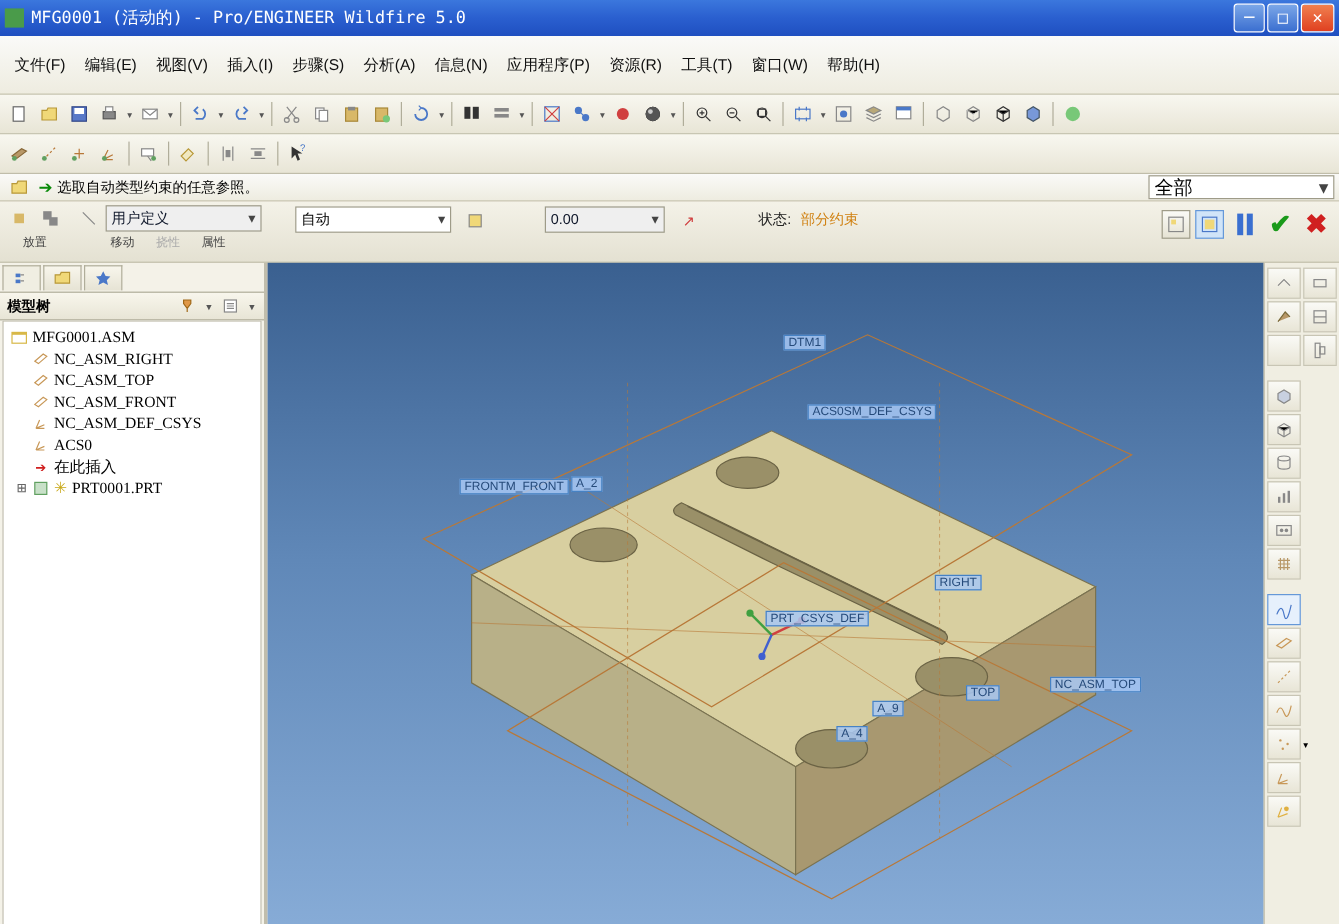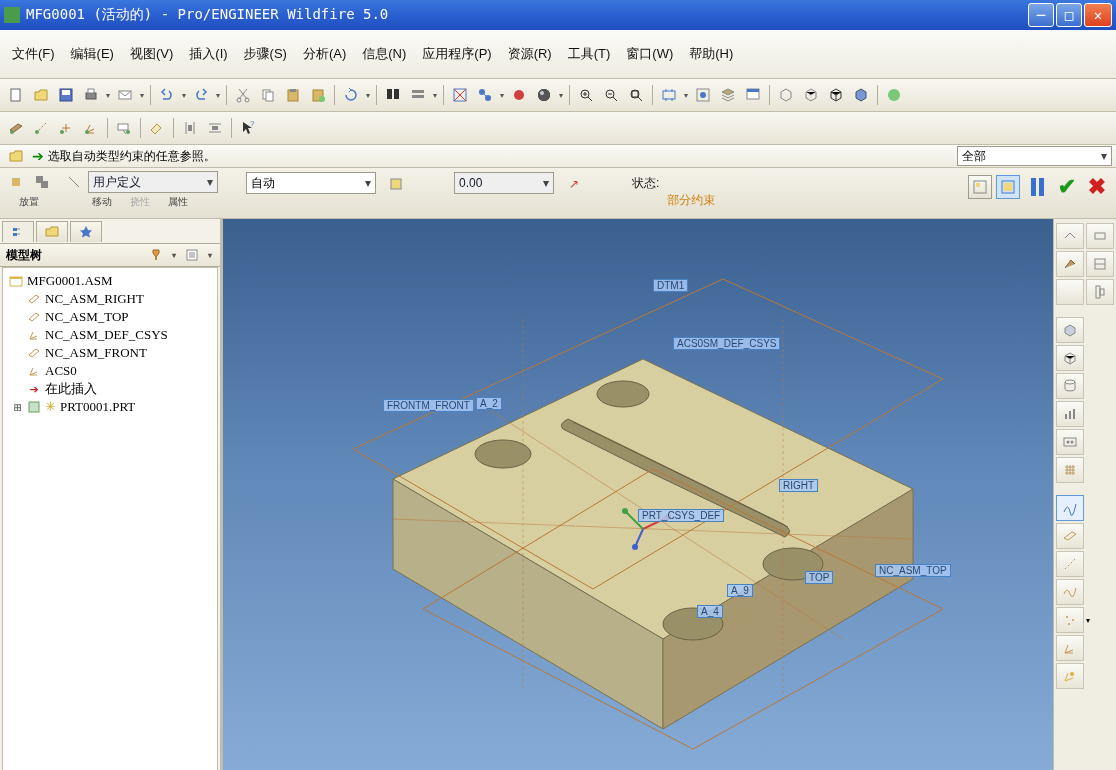"全部" .msgbar .filter { align-items: center -> flex-start; font-size: 12px -> 16px }
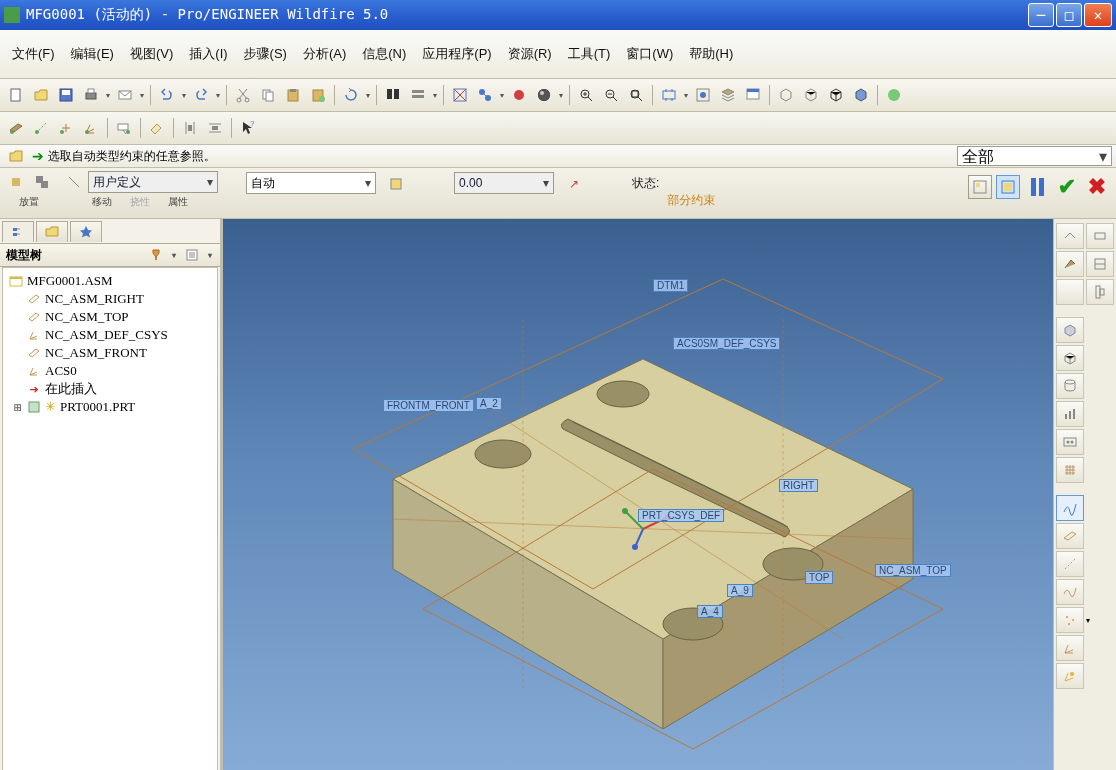"部分约束" span.status-txt { margin-top: 22px -> 5px }
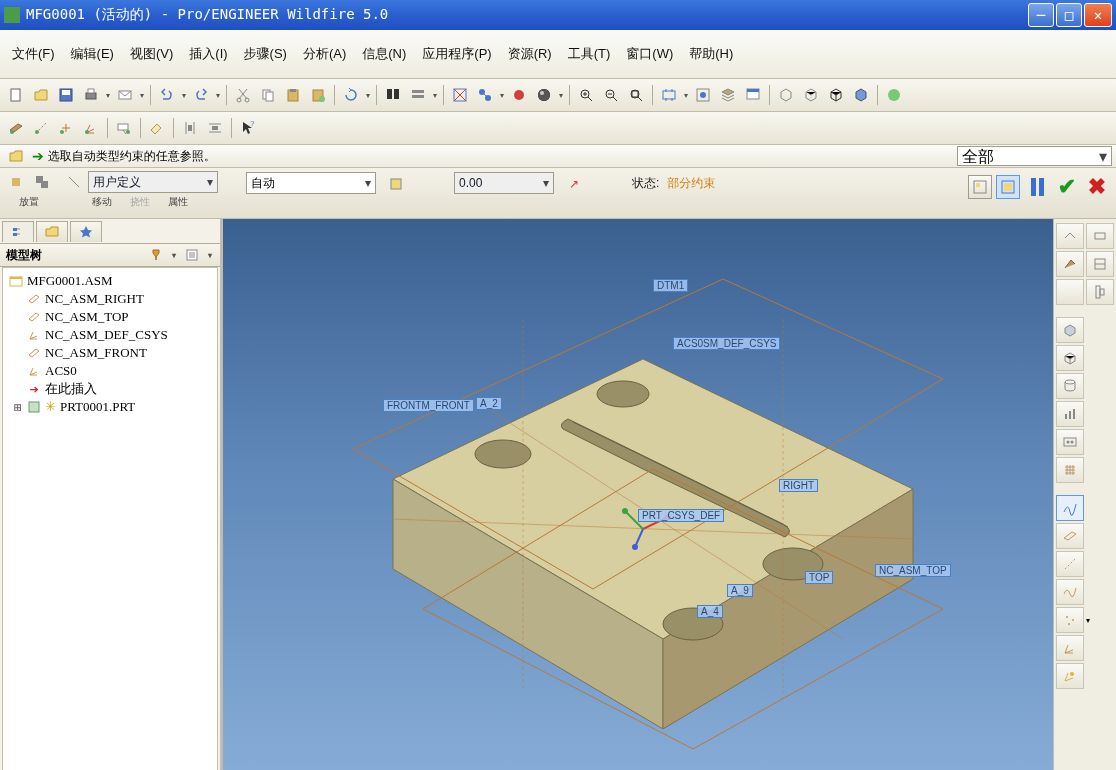"NC_ASM_DEF_CSYS" div.tree-item { order: before "NC_ASM_FRONT" -> after "NC_ASM_FRONT" }
